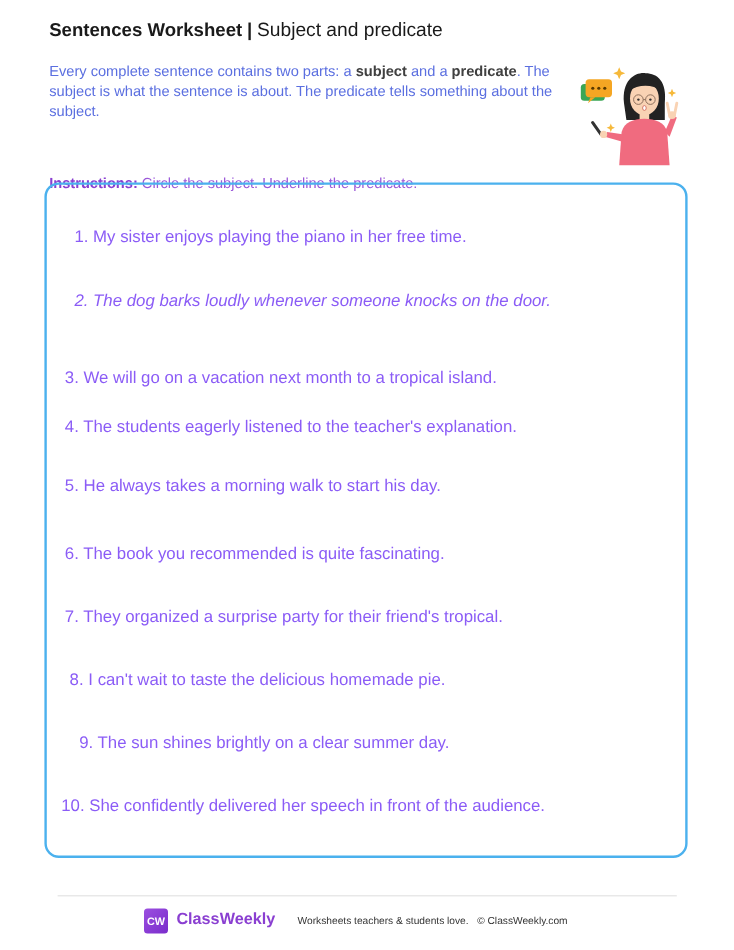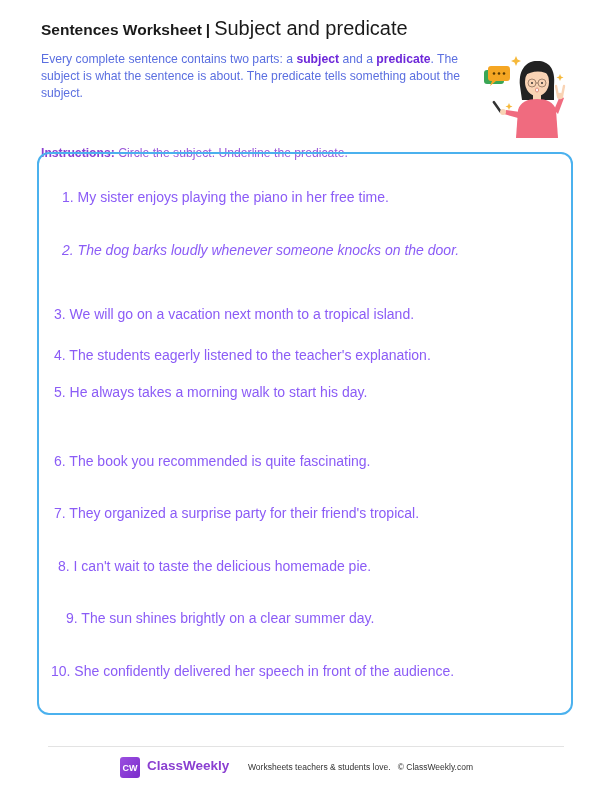"Subject and predicate" .title .sub { font-size: 20px -> 16px }
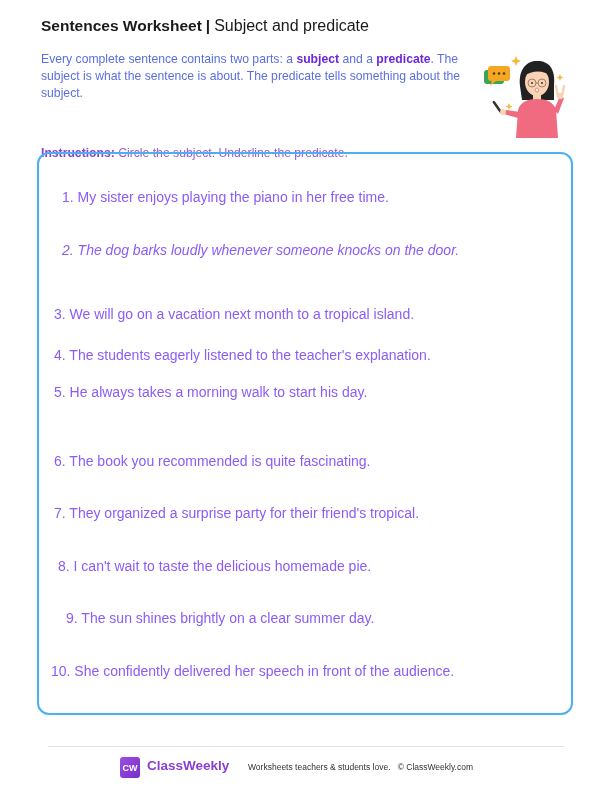"subject" .intro b { color: #6d28d9 -> #404040 }
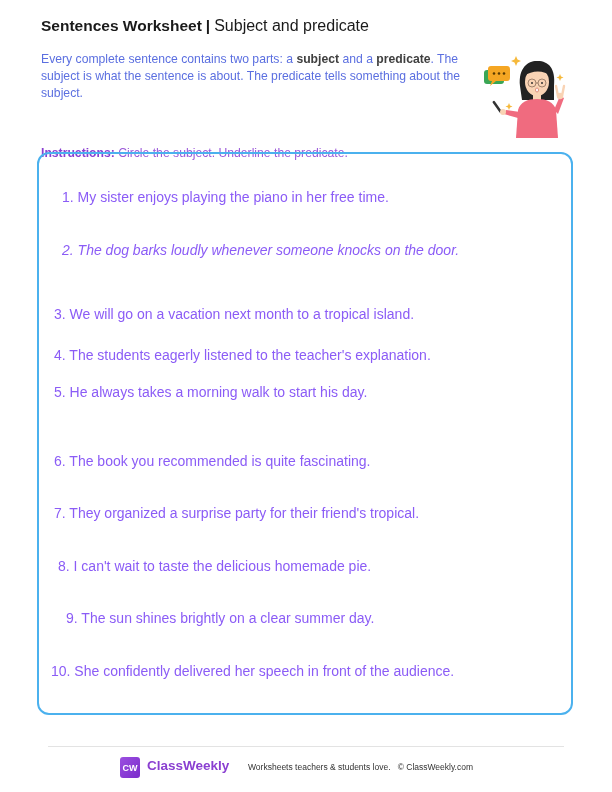"5. He always takes a" div.item { top: 384px -> 396px }
